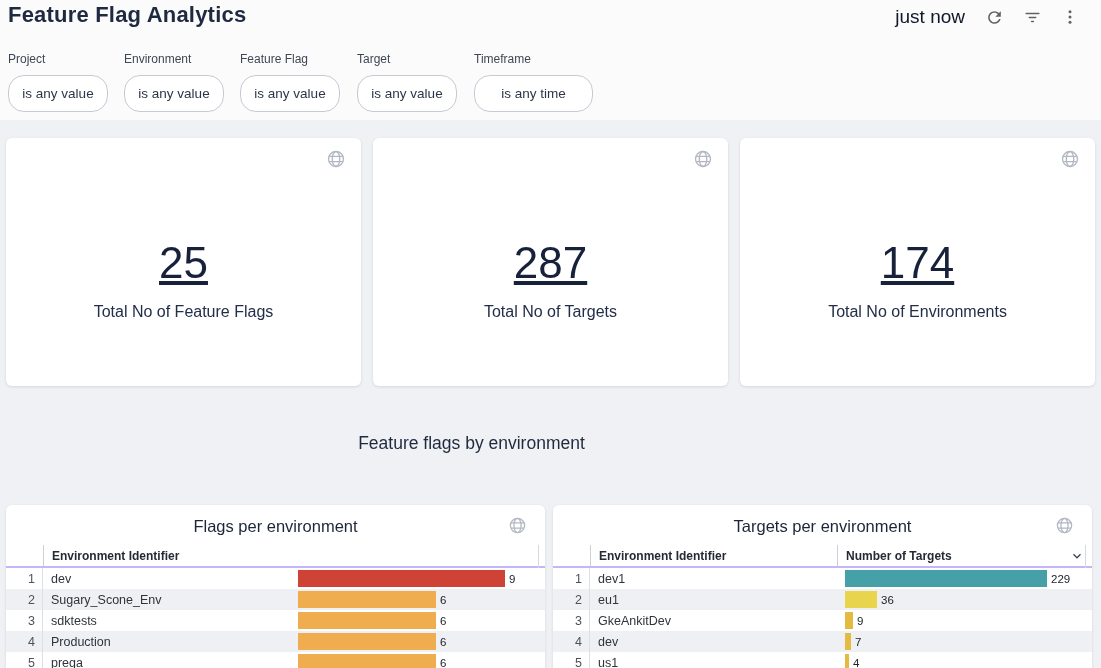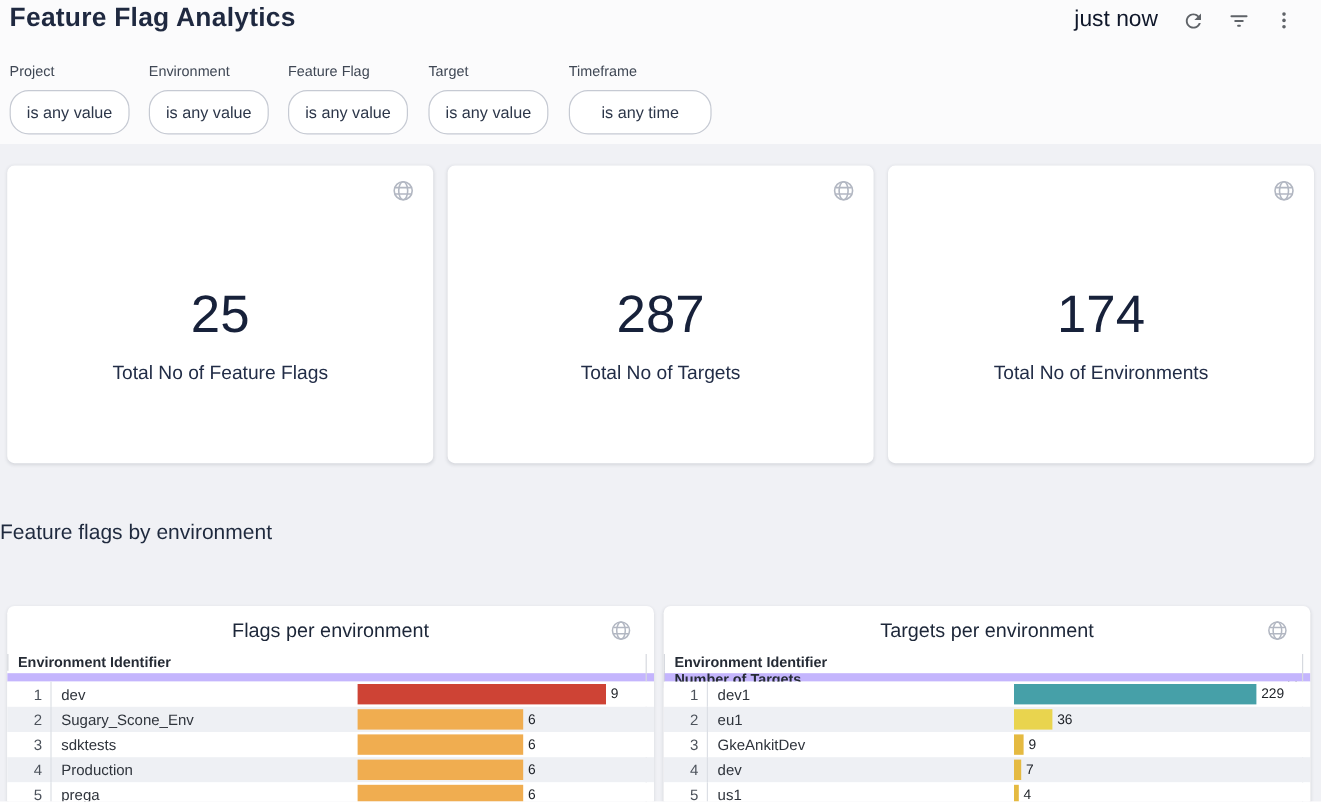"25" .kpi-card .kpi-number { text-decoration: none -> underline }
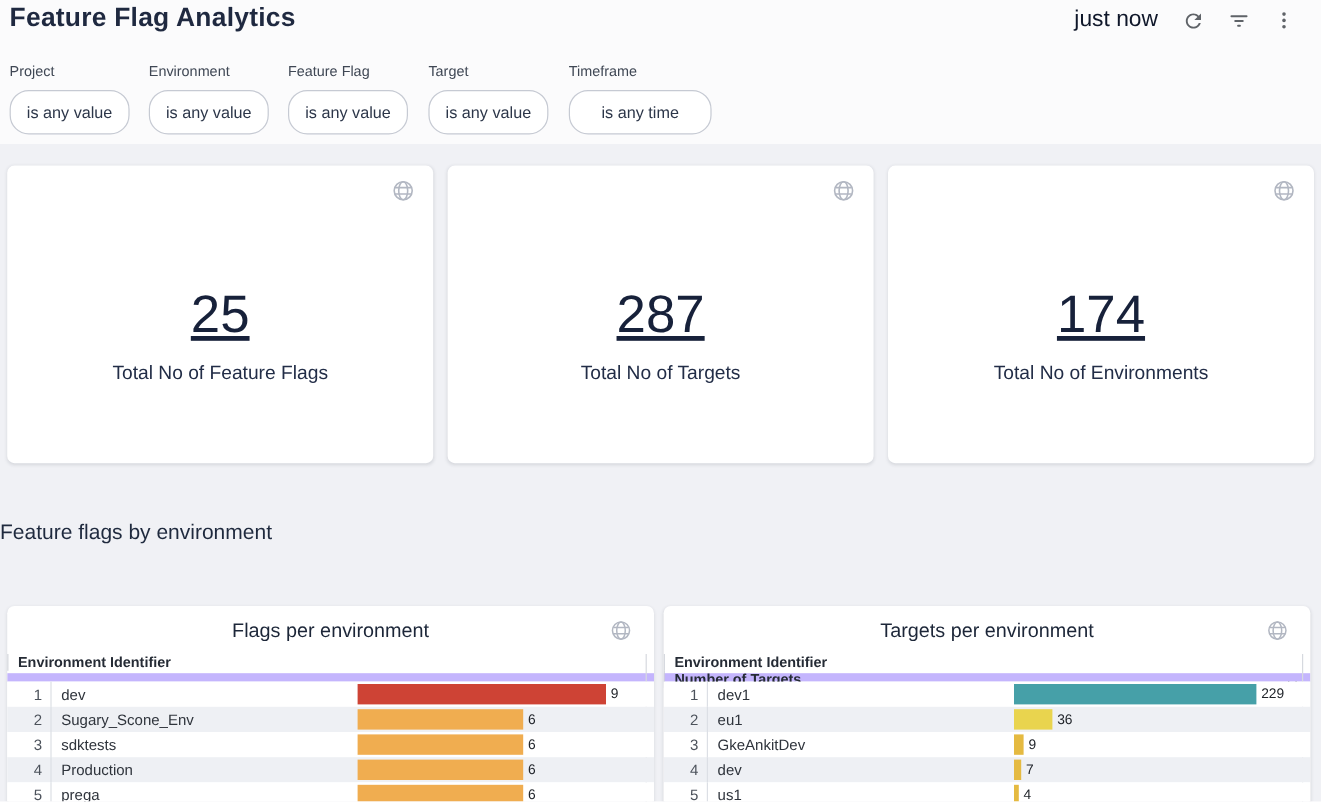"Feature flags by environment" .section-title { text-align: none -> center }
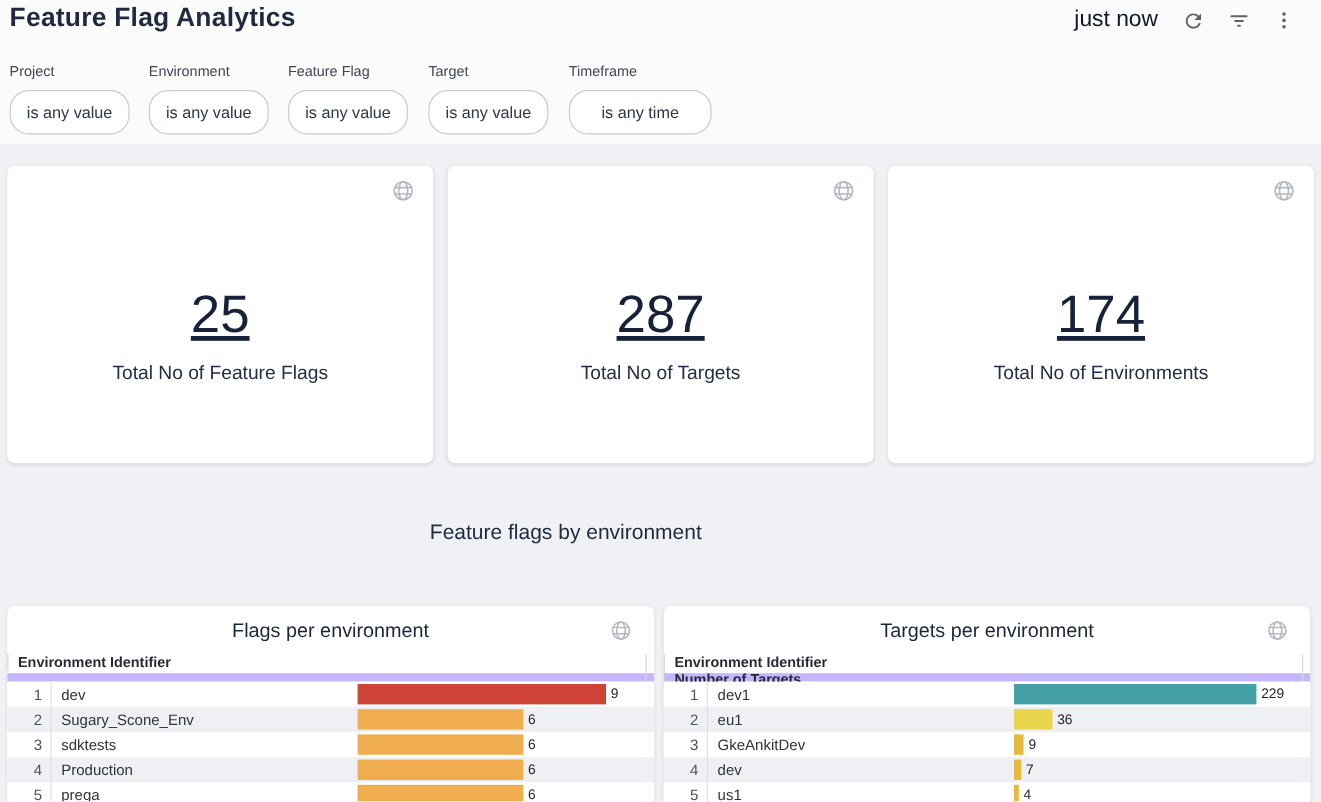"Environment Identifier" .thead { border-bottom: 7px solid #c4b5fd -> 2px solid #c4b5fd; flex-direction: column -> none }
